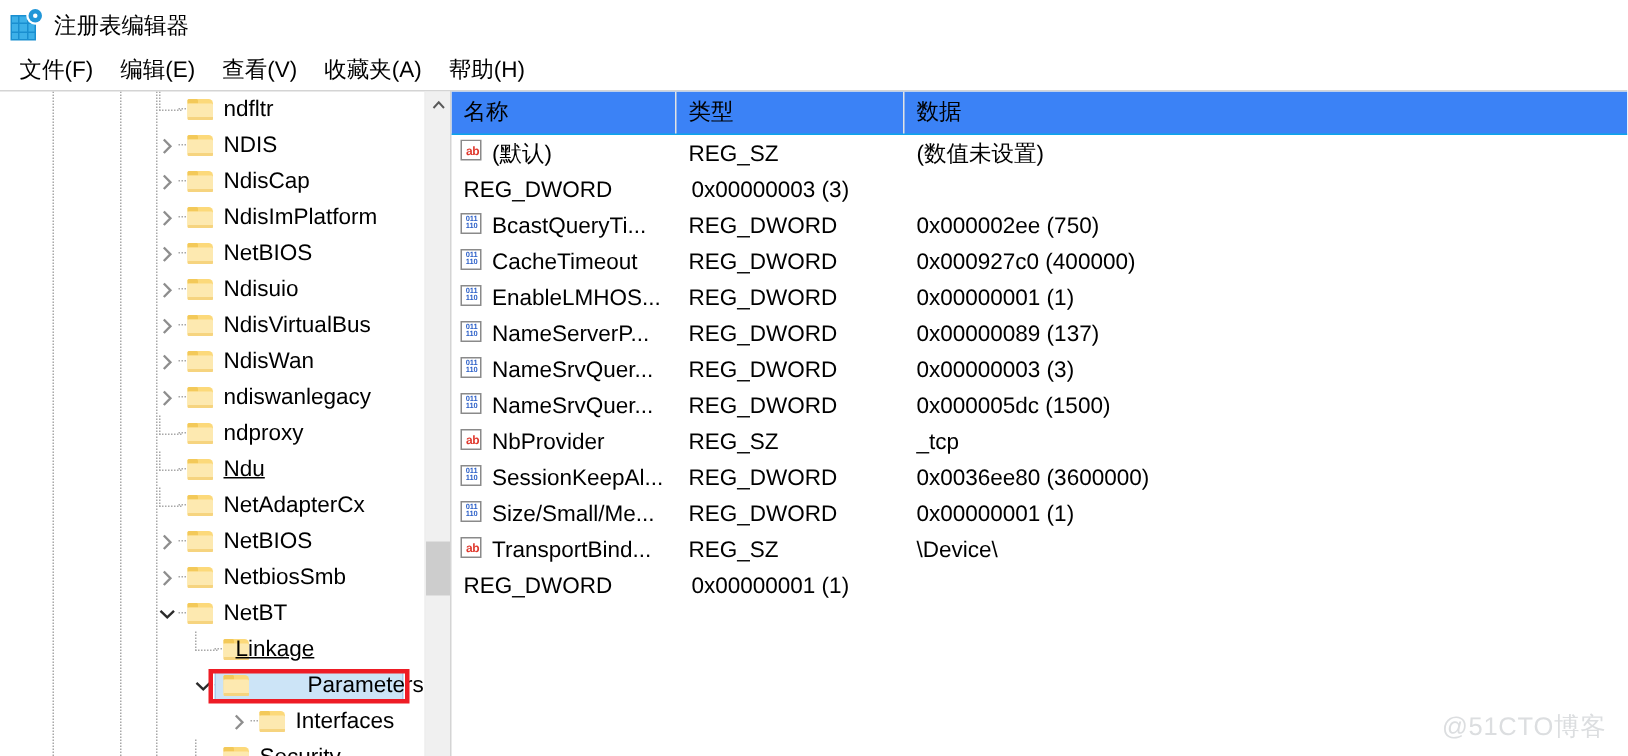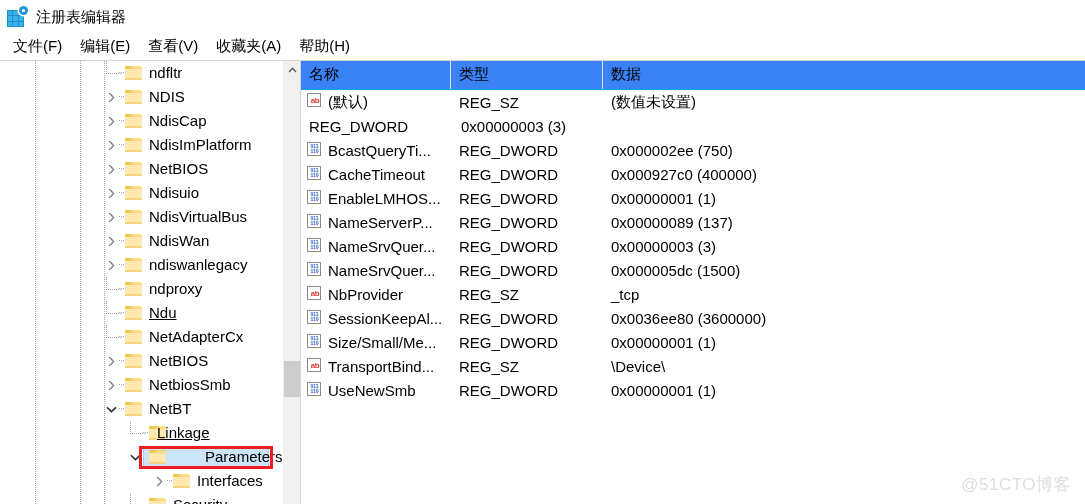"UseNewSmb" div.vcell { html: <div> <span> <span></span> <span></span> <span> <span>011</span> <span>110</span> </span> </span> <span>UseNewSmb</span> </div> -> none }
